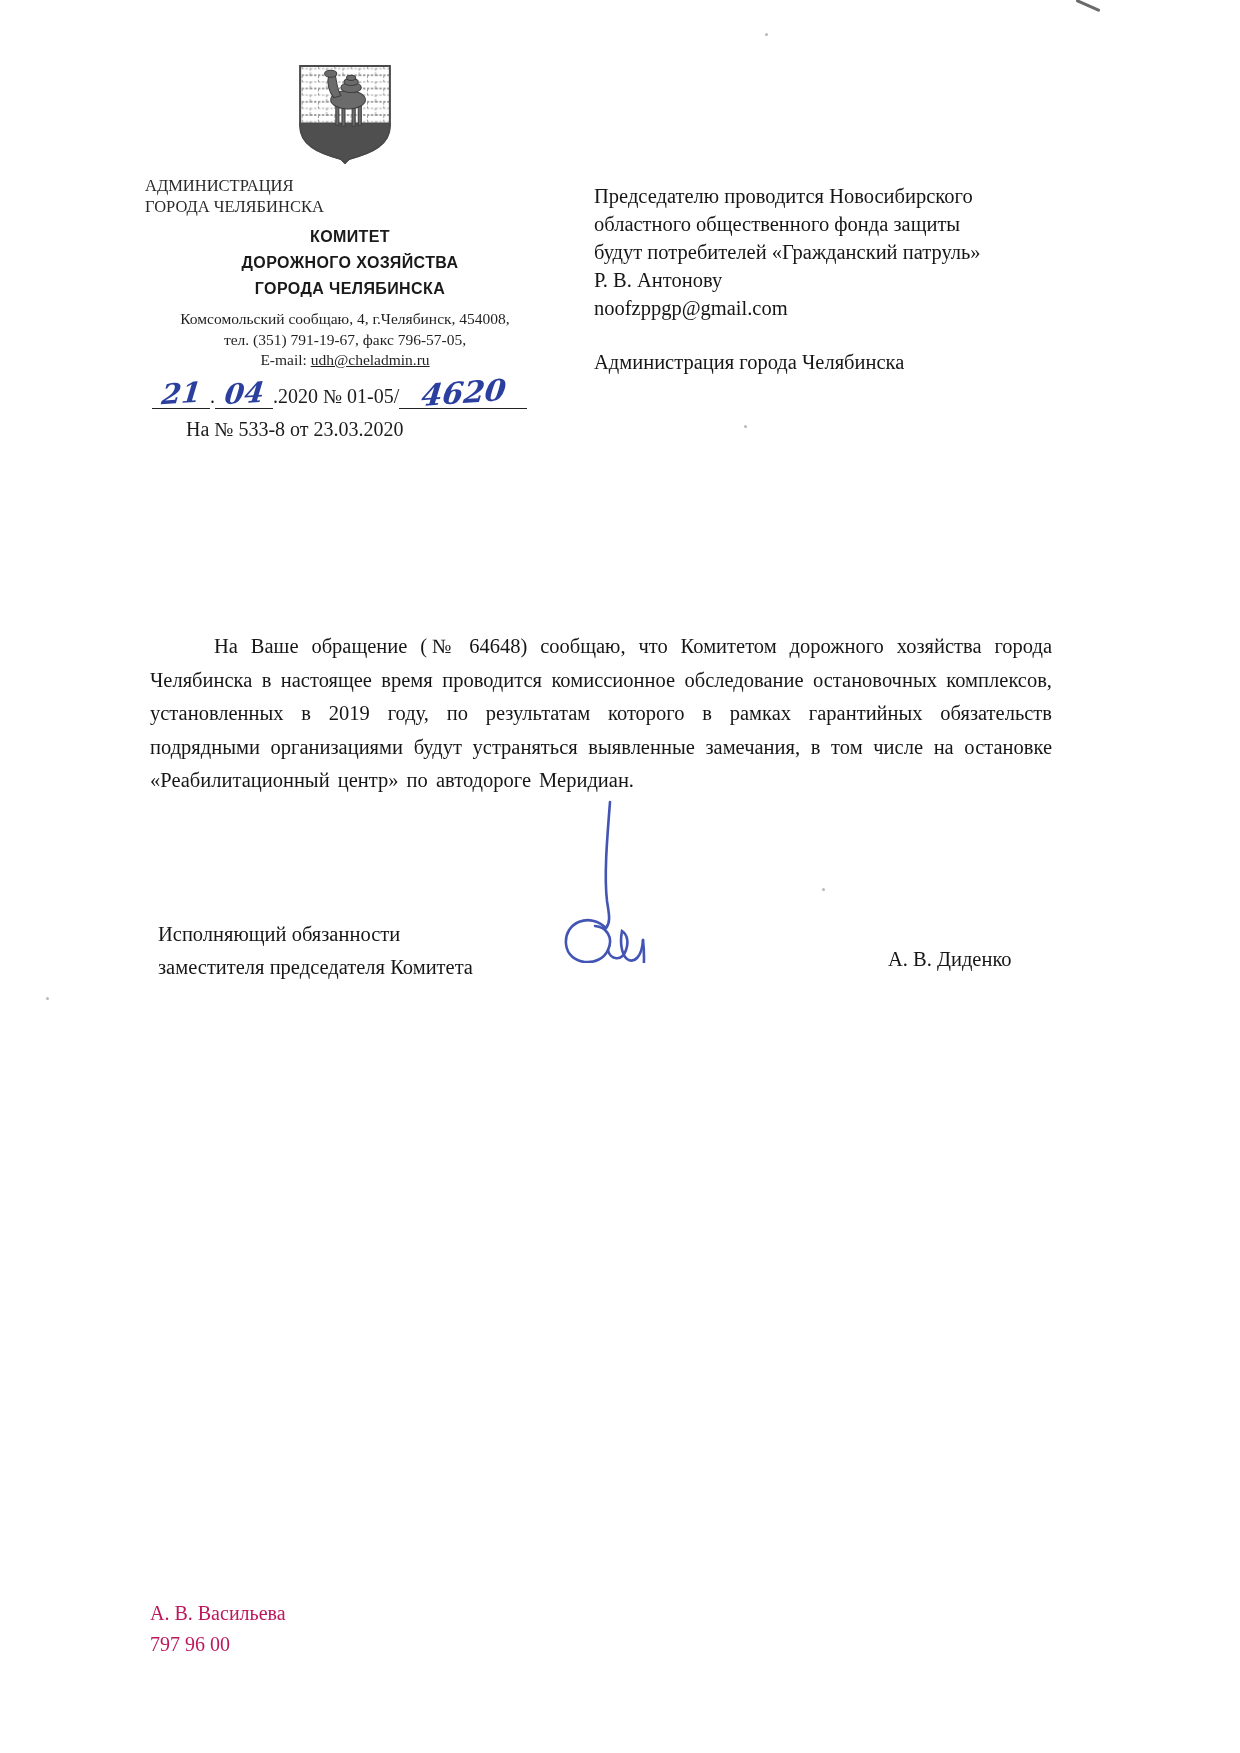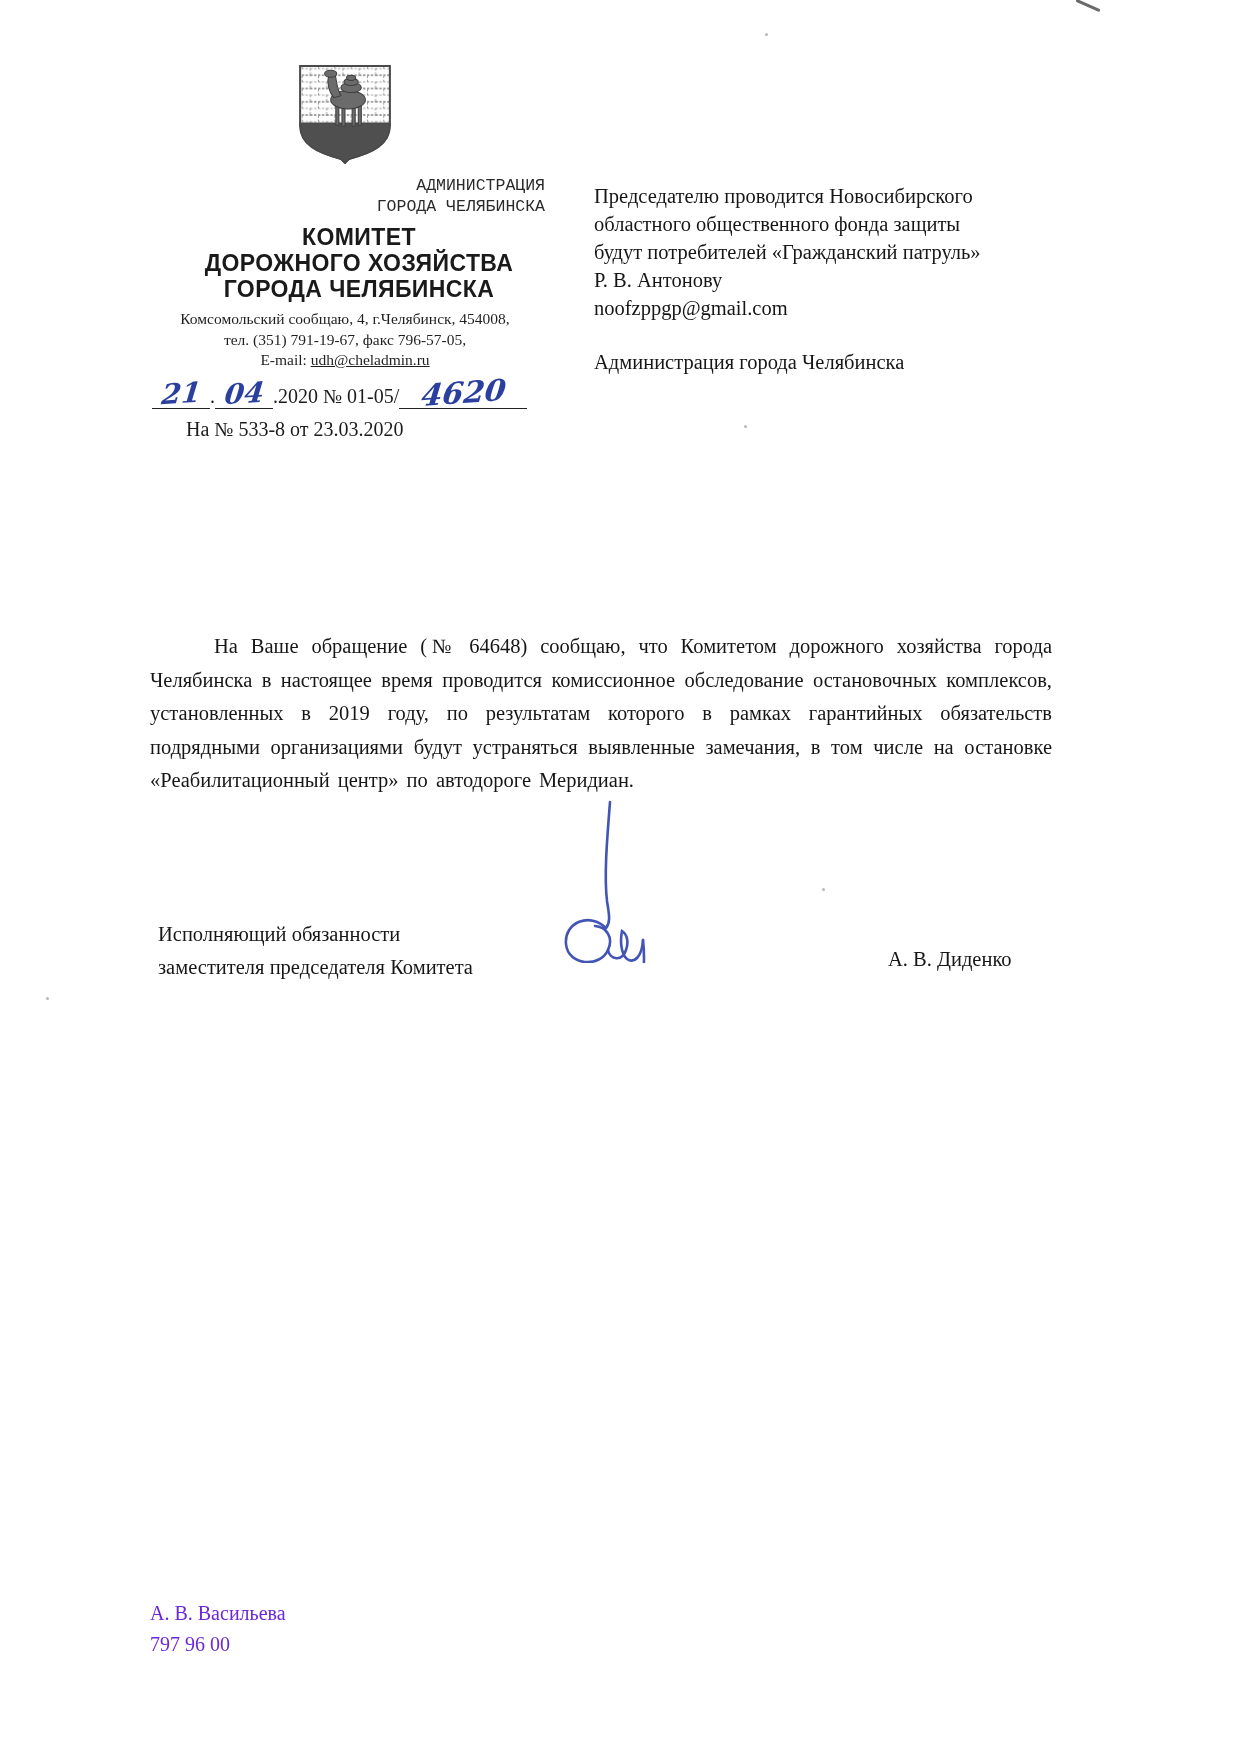"АДМИНИСТРАЦИЯ" .lh-admin { font-family: Liberation Mono, monospace -> Liberation Serif, serif; text-align: right -> left }
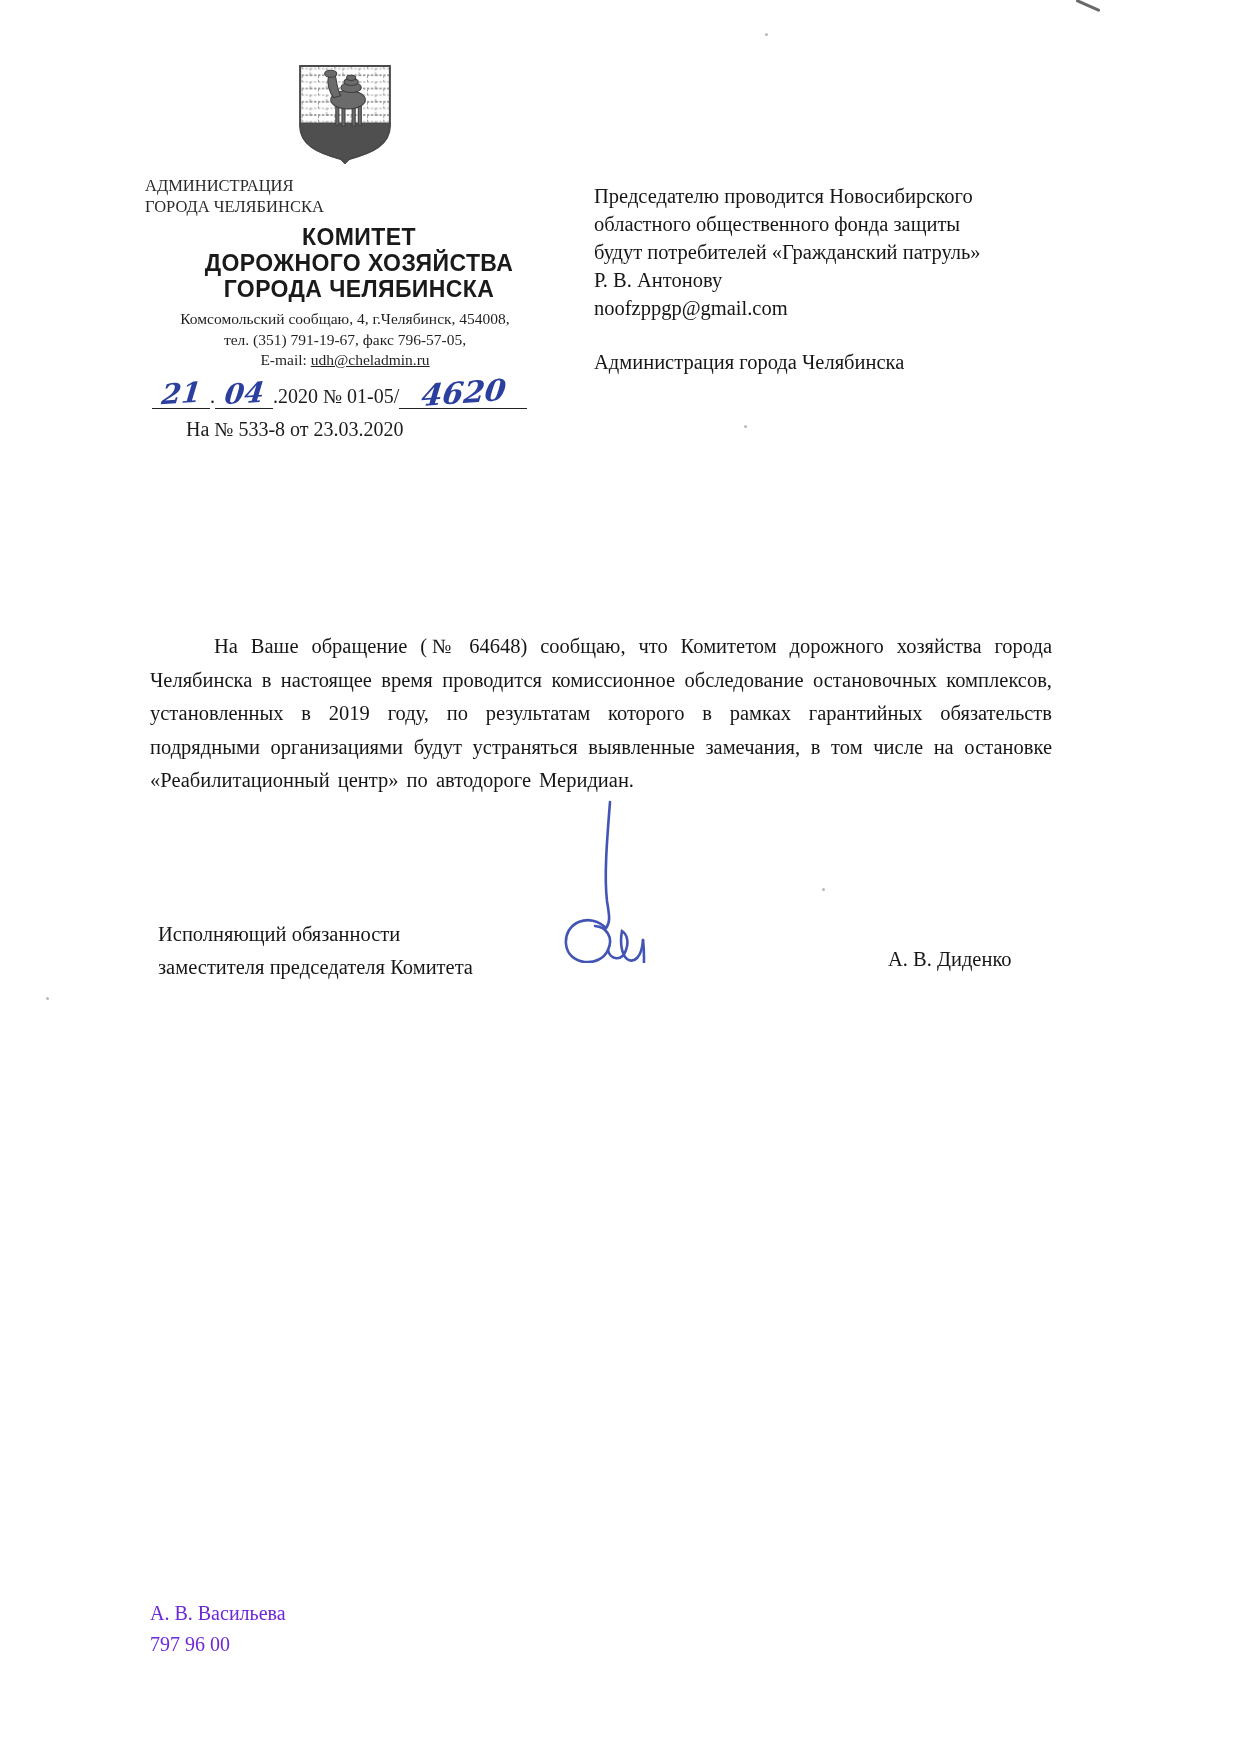"КОМИТЕТ" .lh-committee { font-size: 23px -> 16px; left: 144px -> 135px }
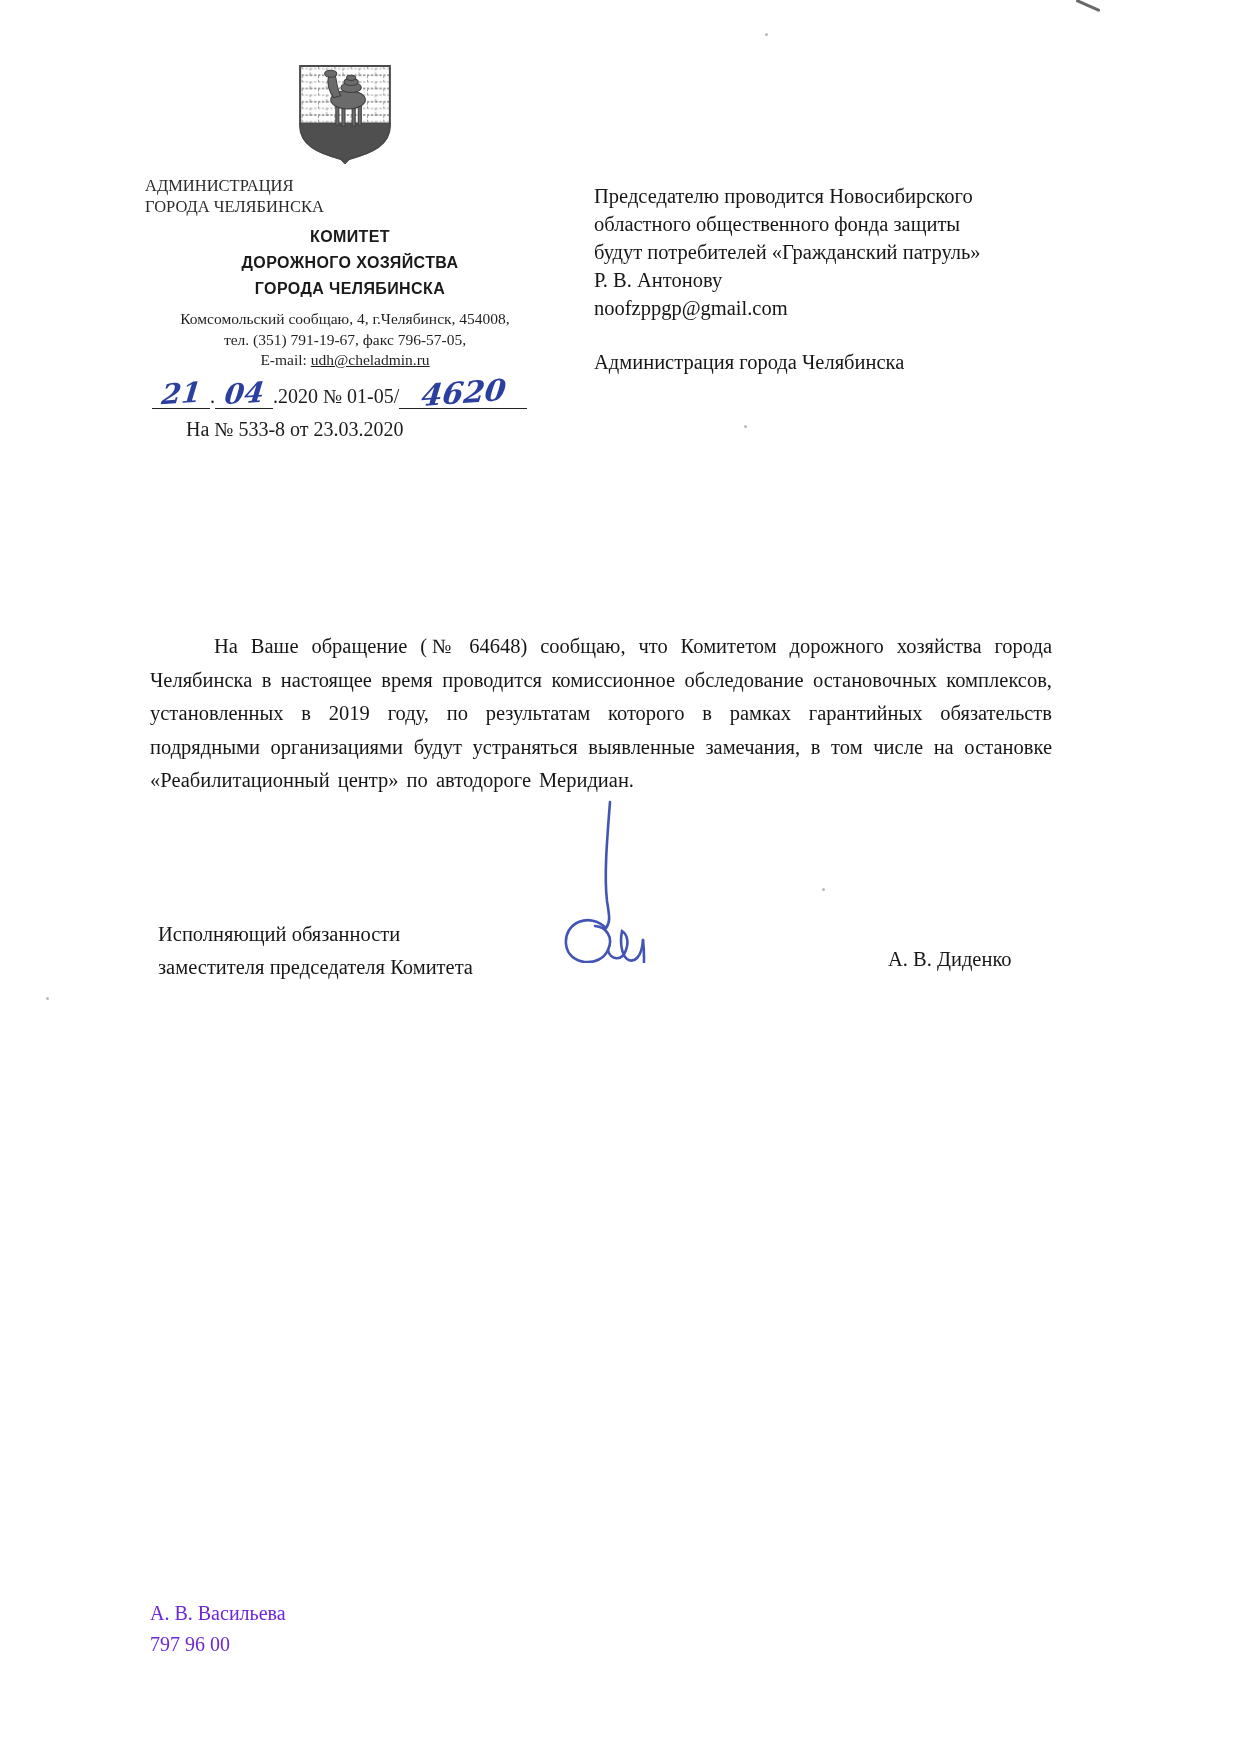"А. В. Васильева" .footer { color: #6d28d9 -> #be185d }
